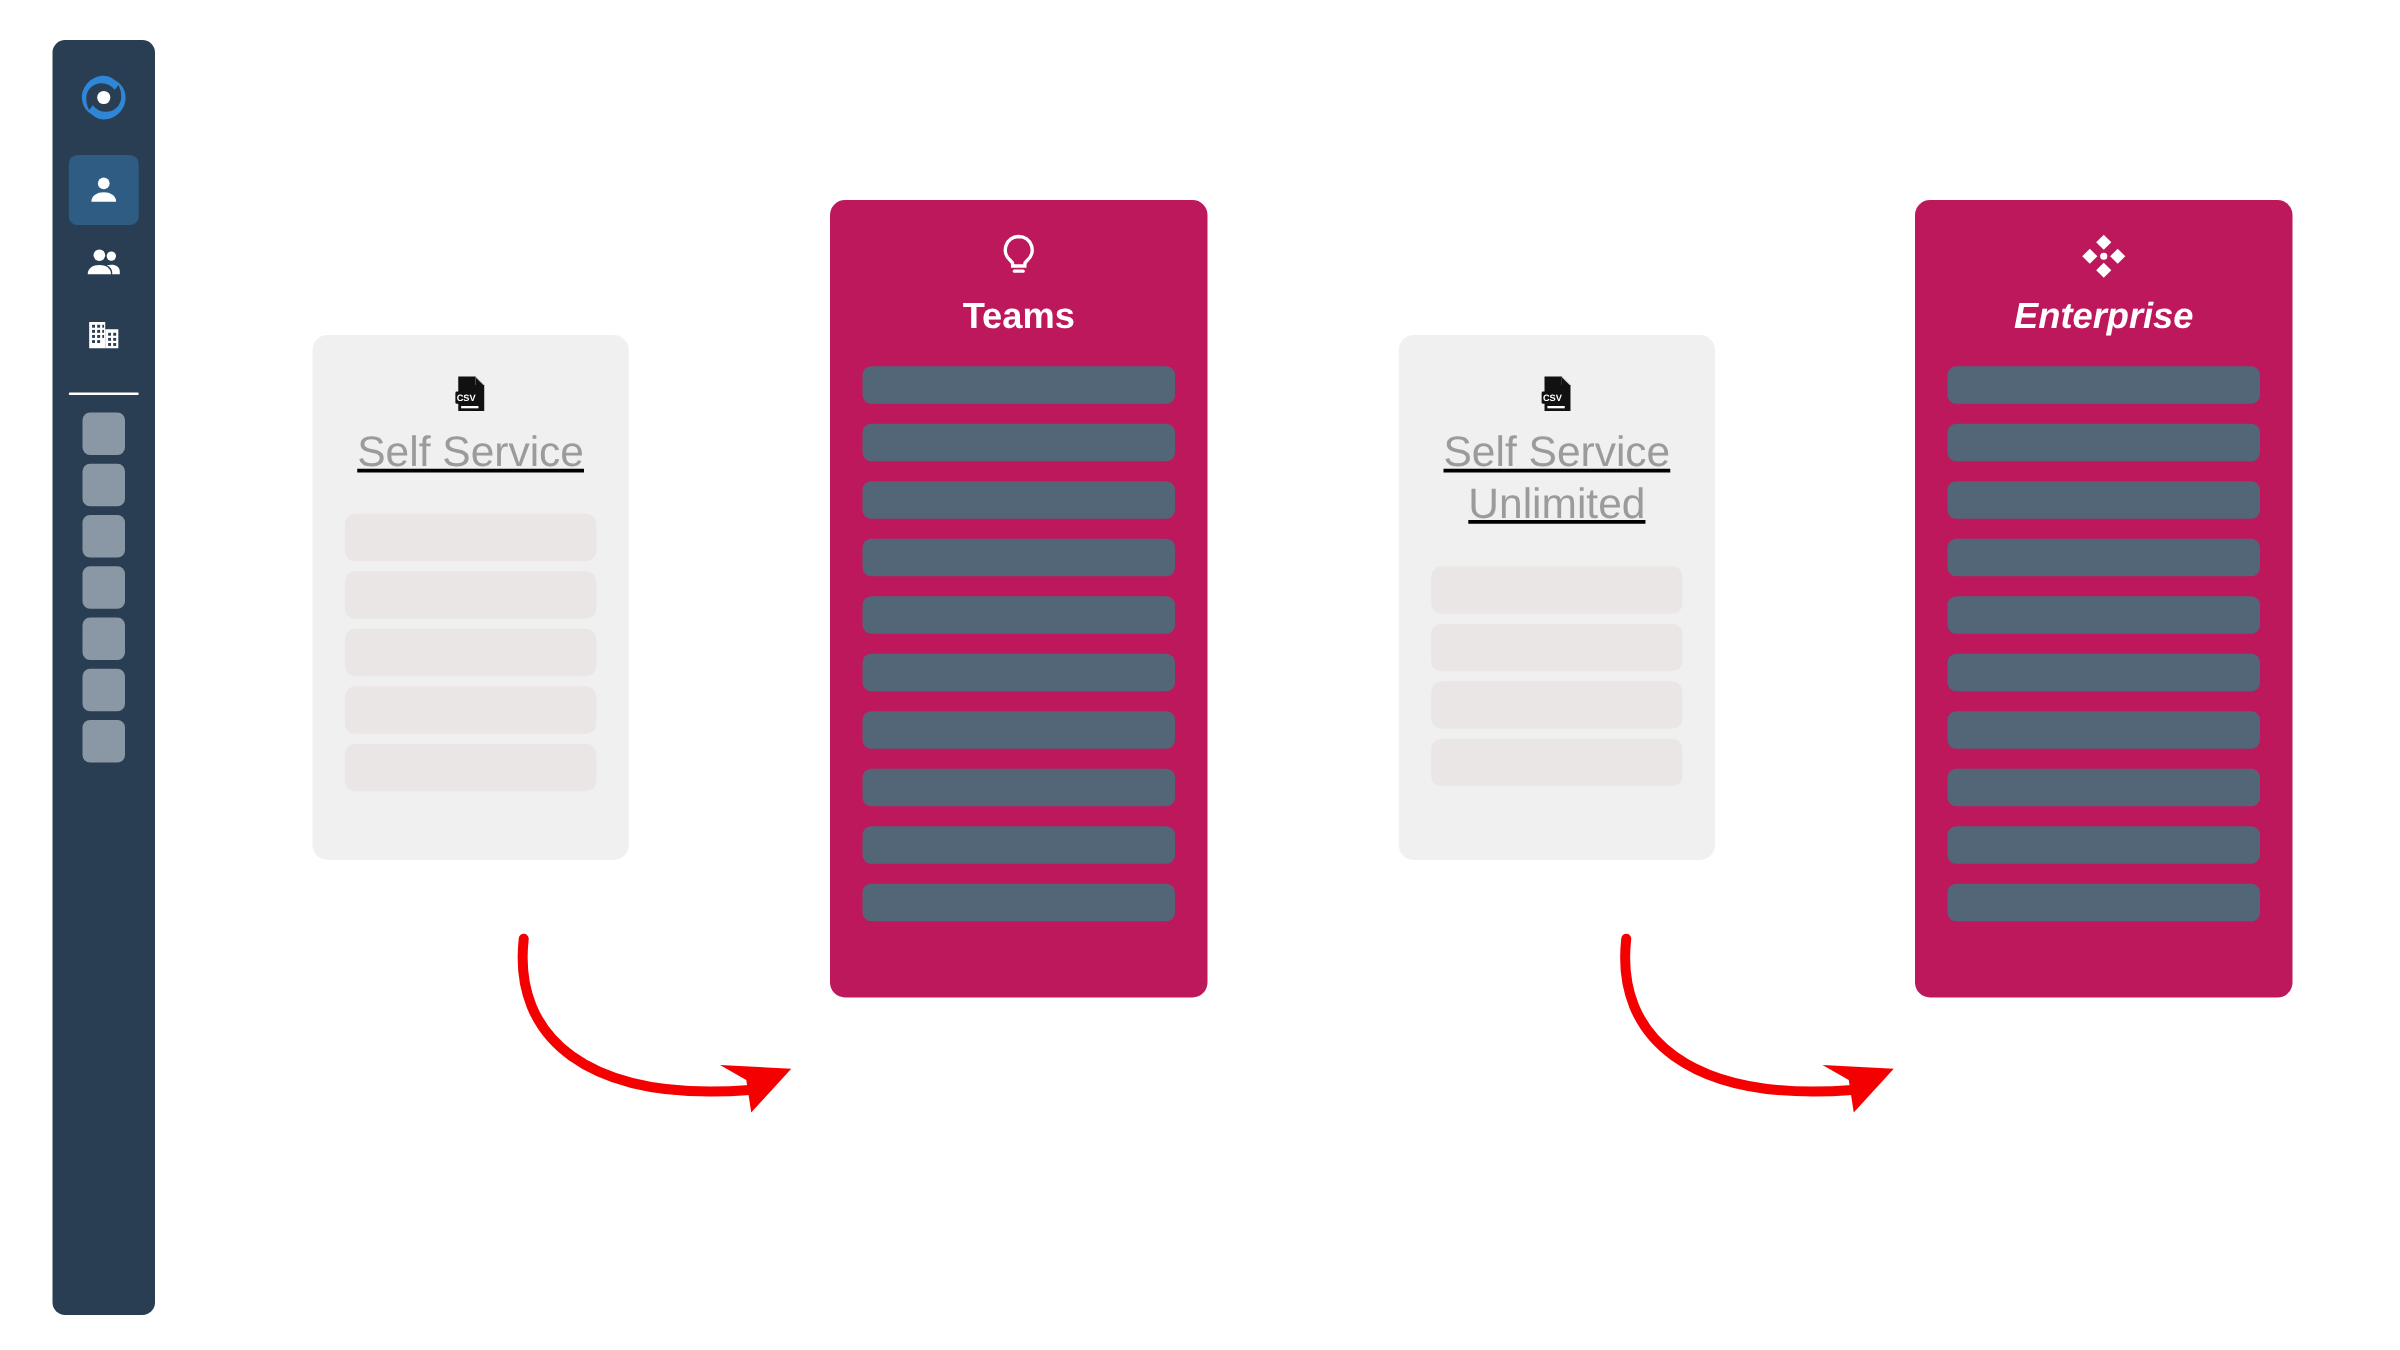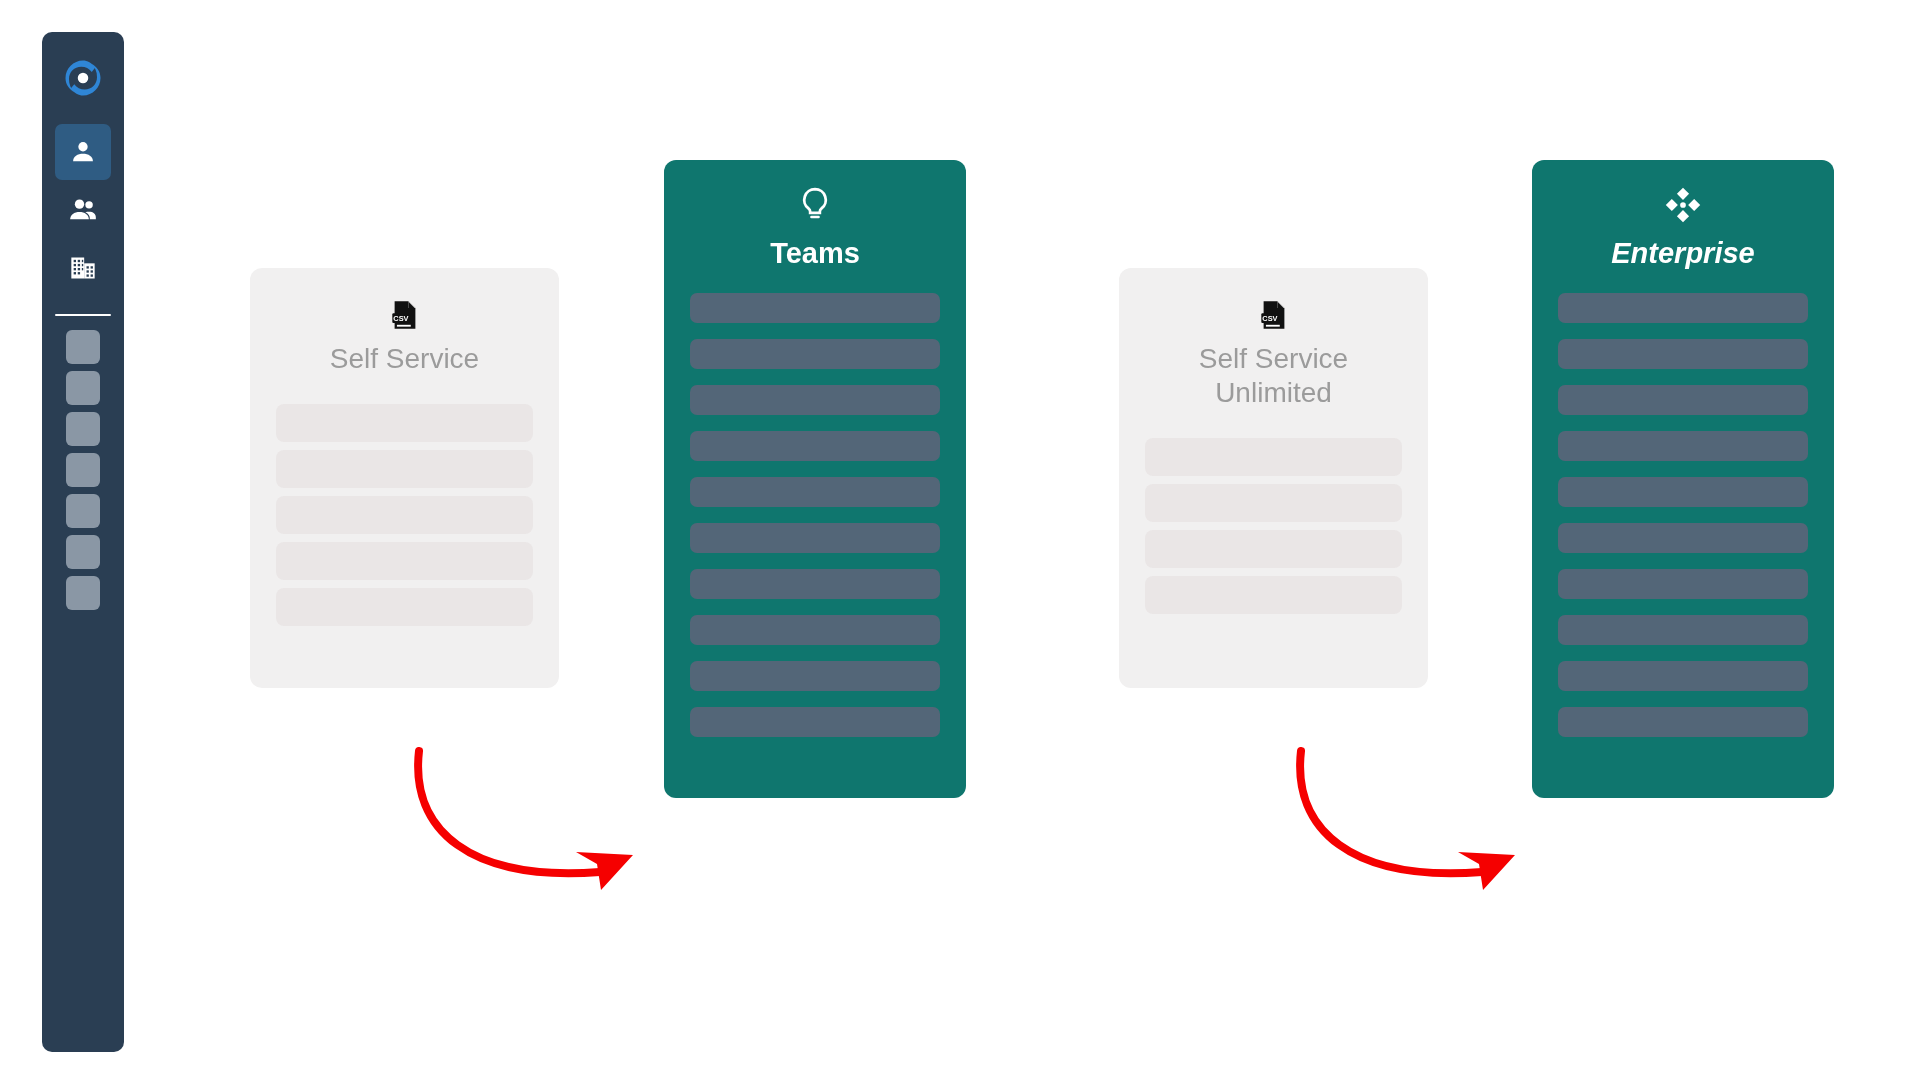"Teams" .card-dark { background: #0f766e -> #be185d }
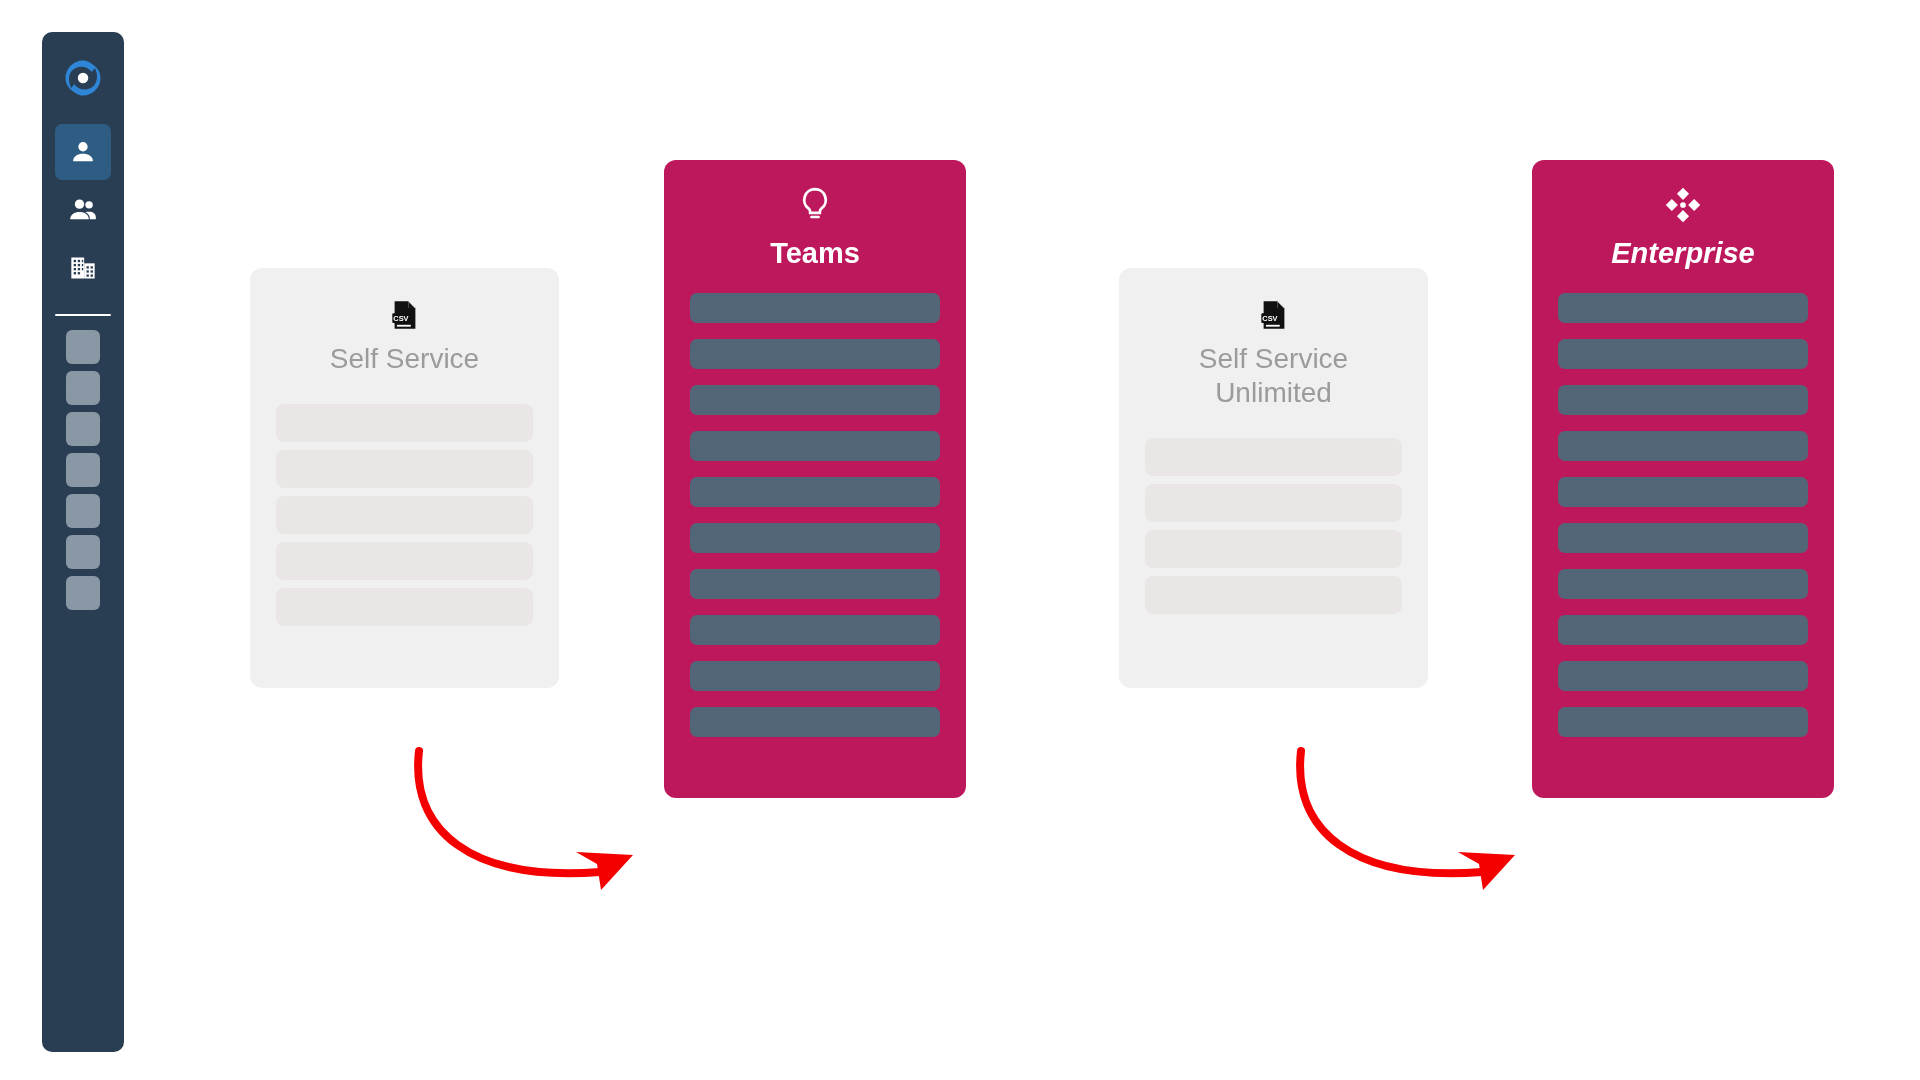"CSV" .card-light { text-decoration: none -> underline; width: 309px -> 253px }
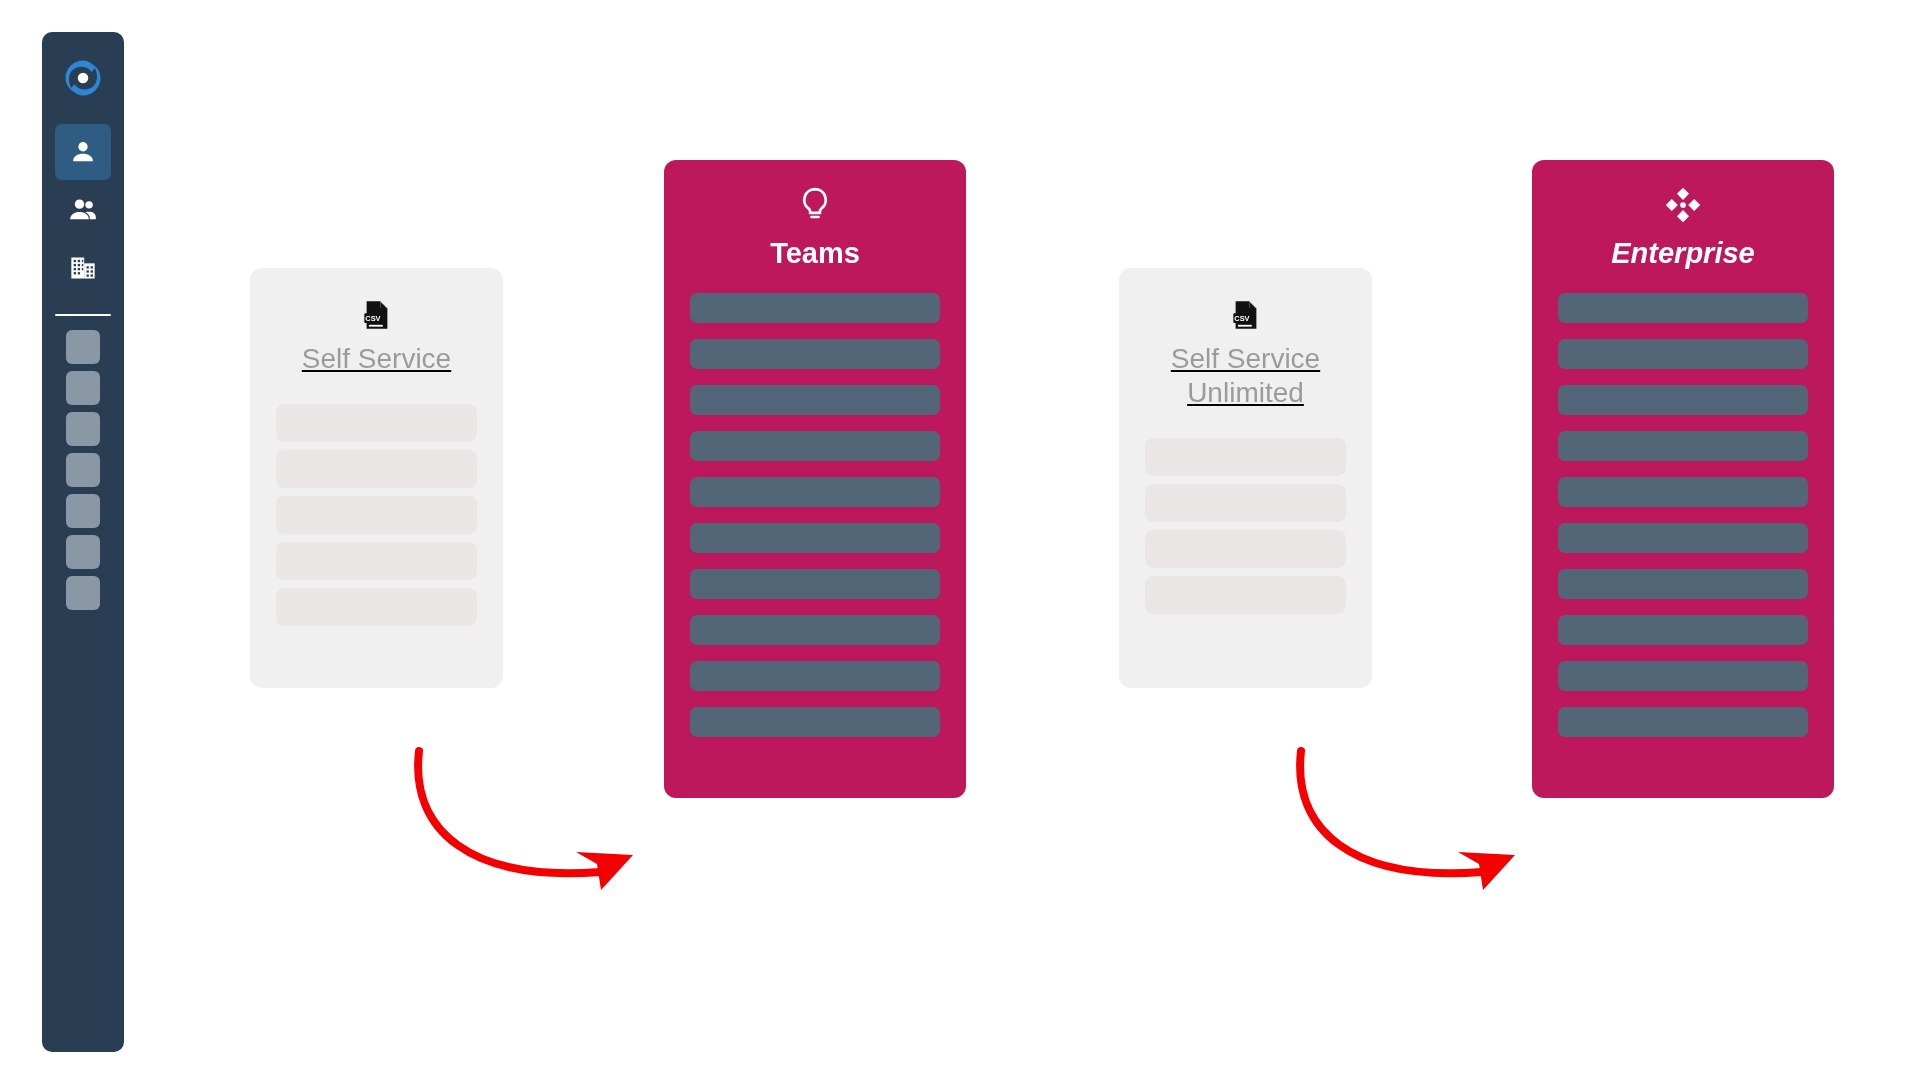"Self Service" .card-light .card-title { font-size: 28px -> 34px }
